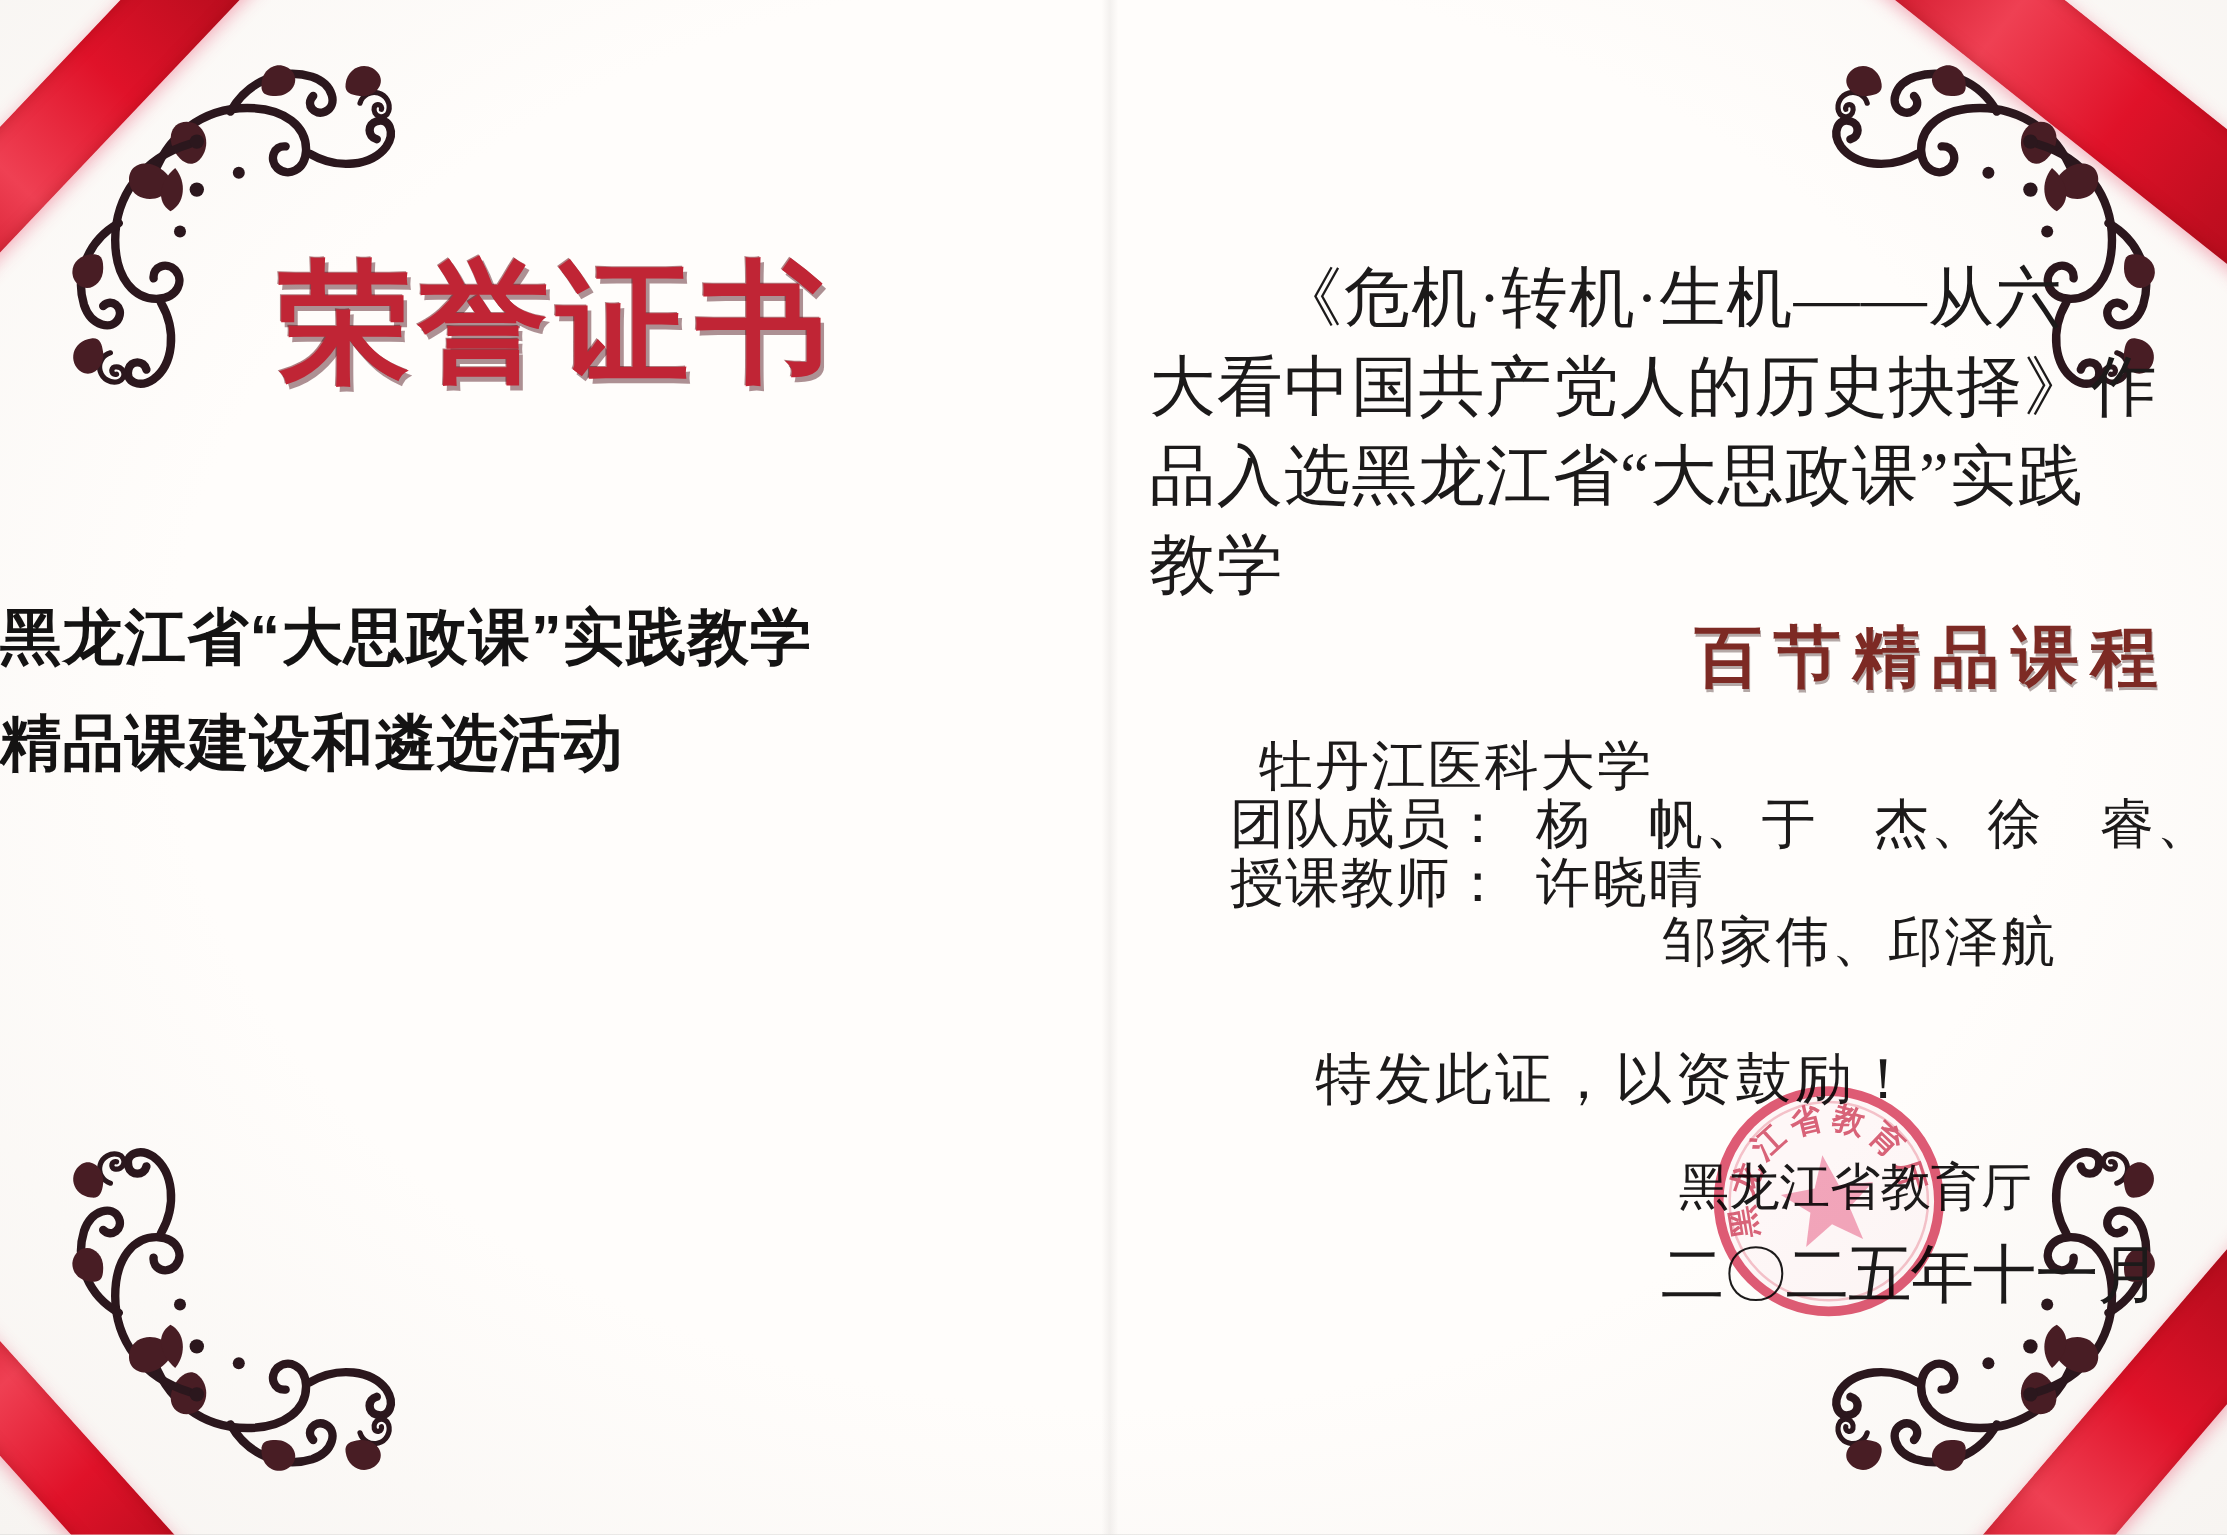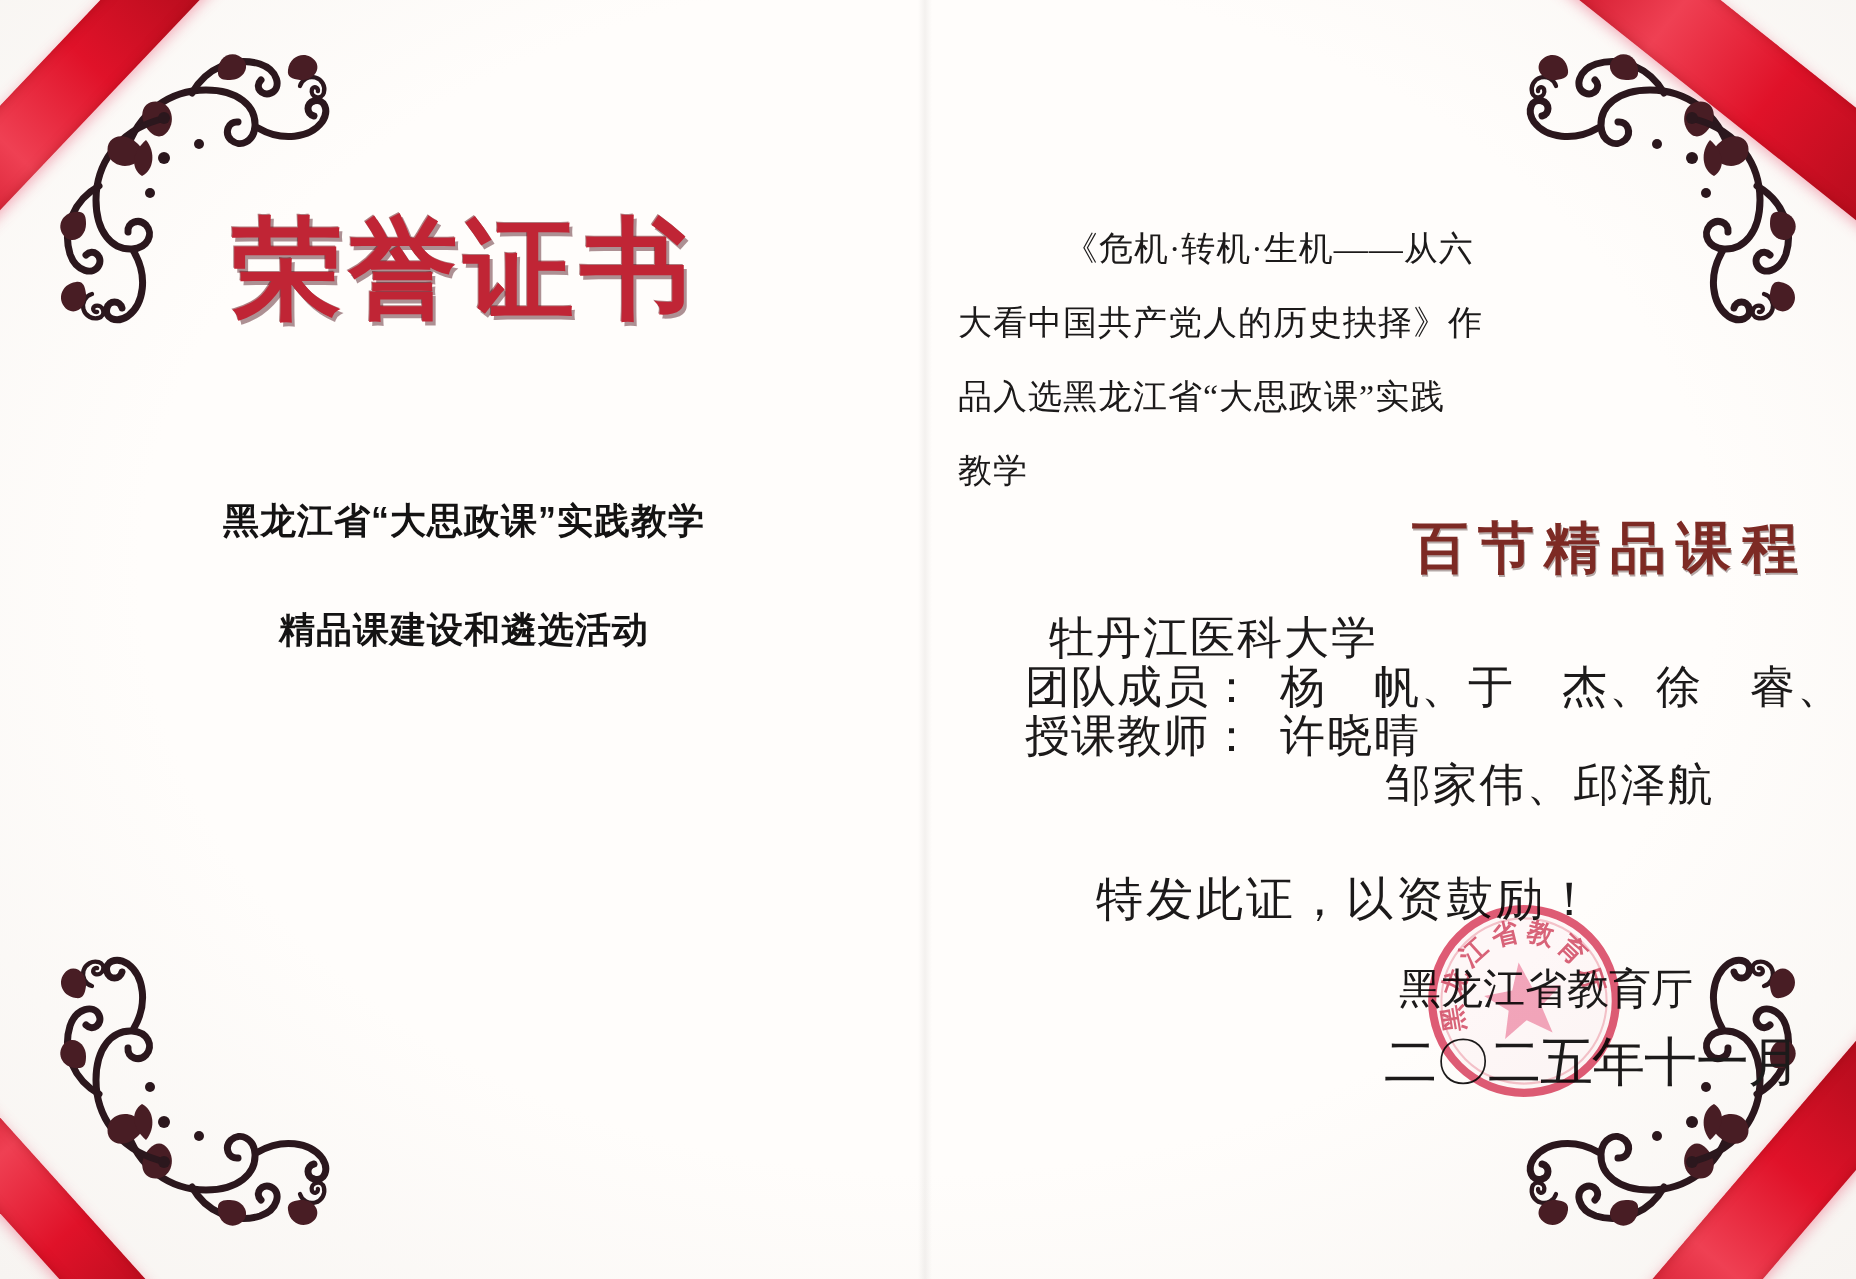"《危机·转机·生机——从六" .bodypara { font-size: 34px -> 55px }
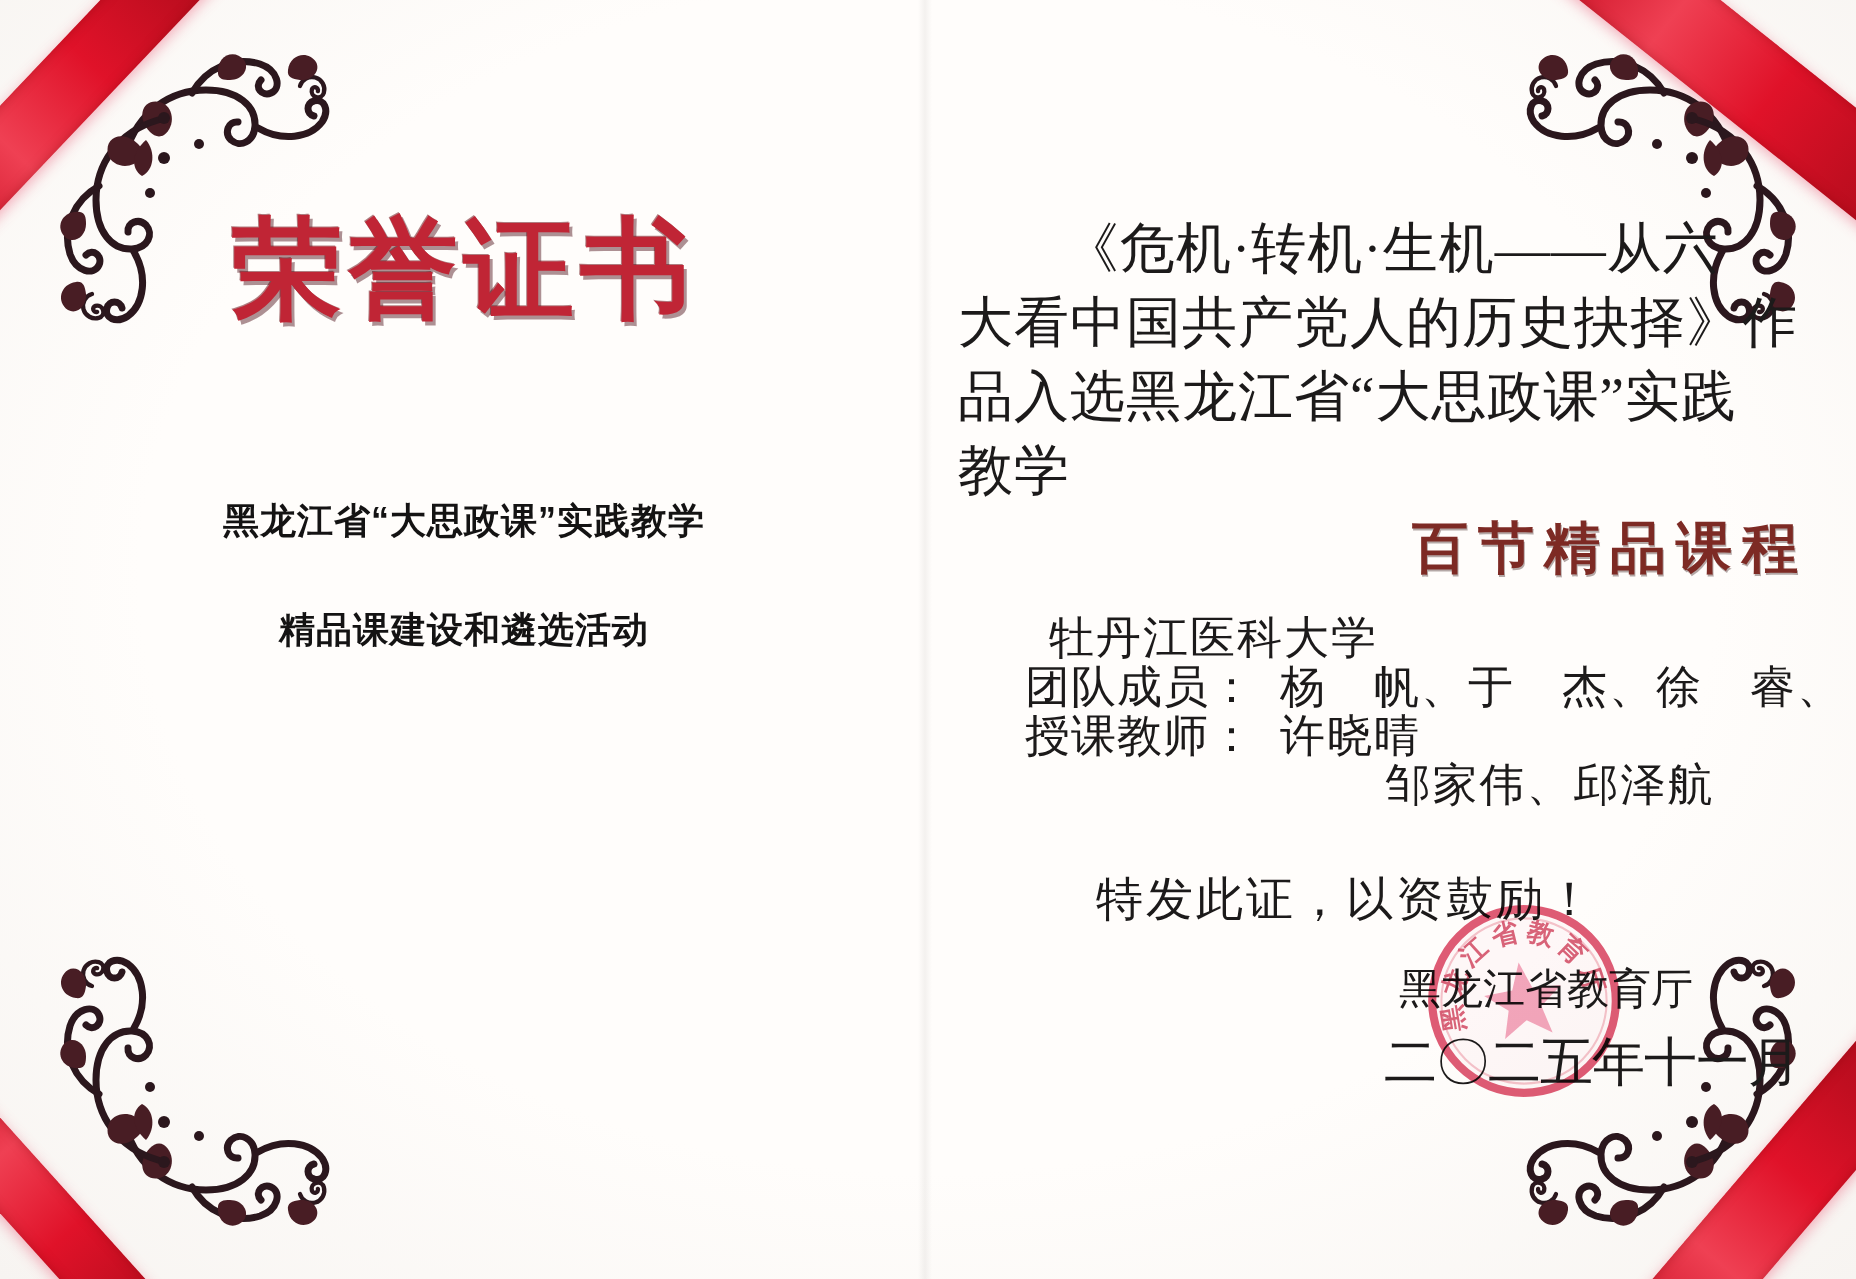"黑龙江省“大思政课”实践教学" .subtitle { font-size: 36px -> 51px; text-align: center -> none }
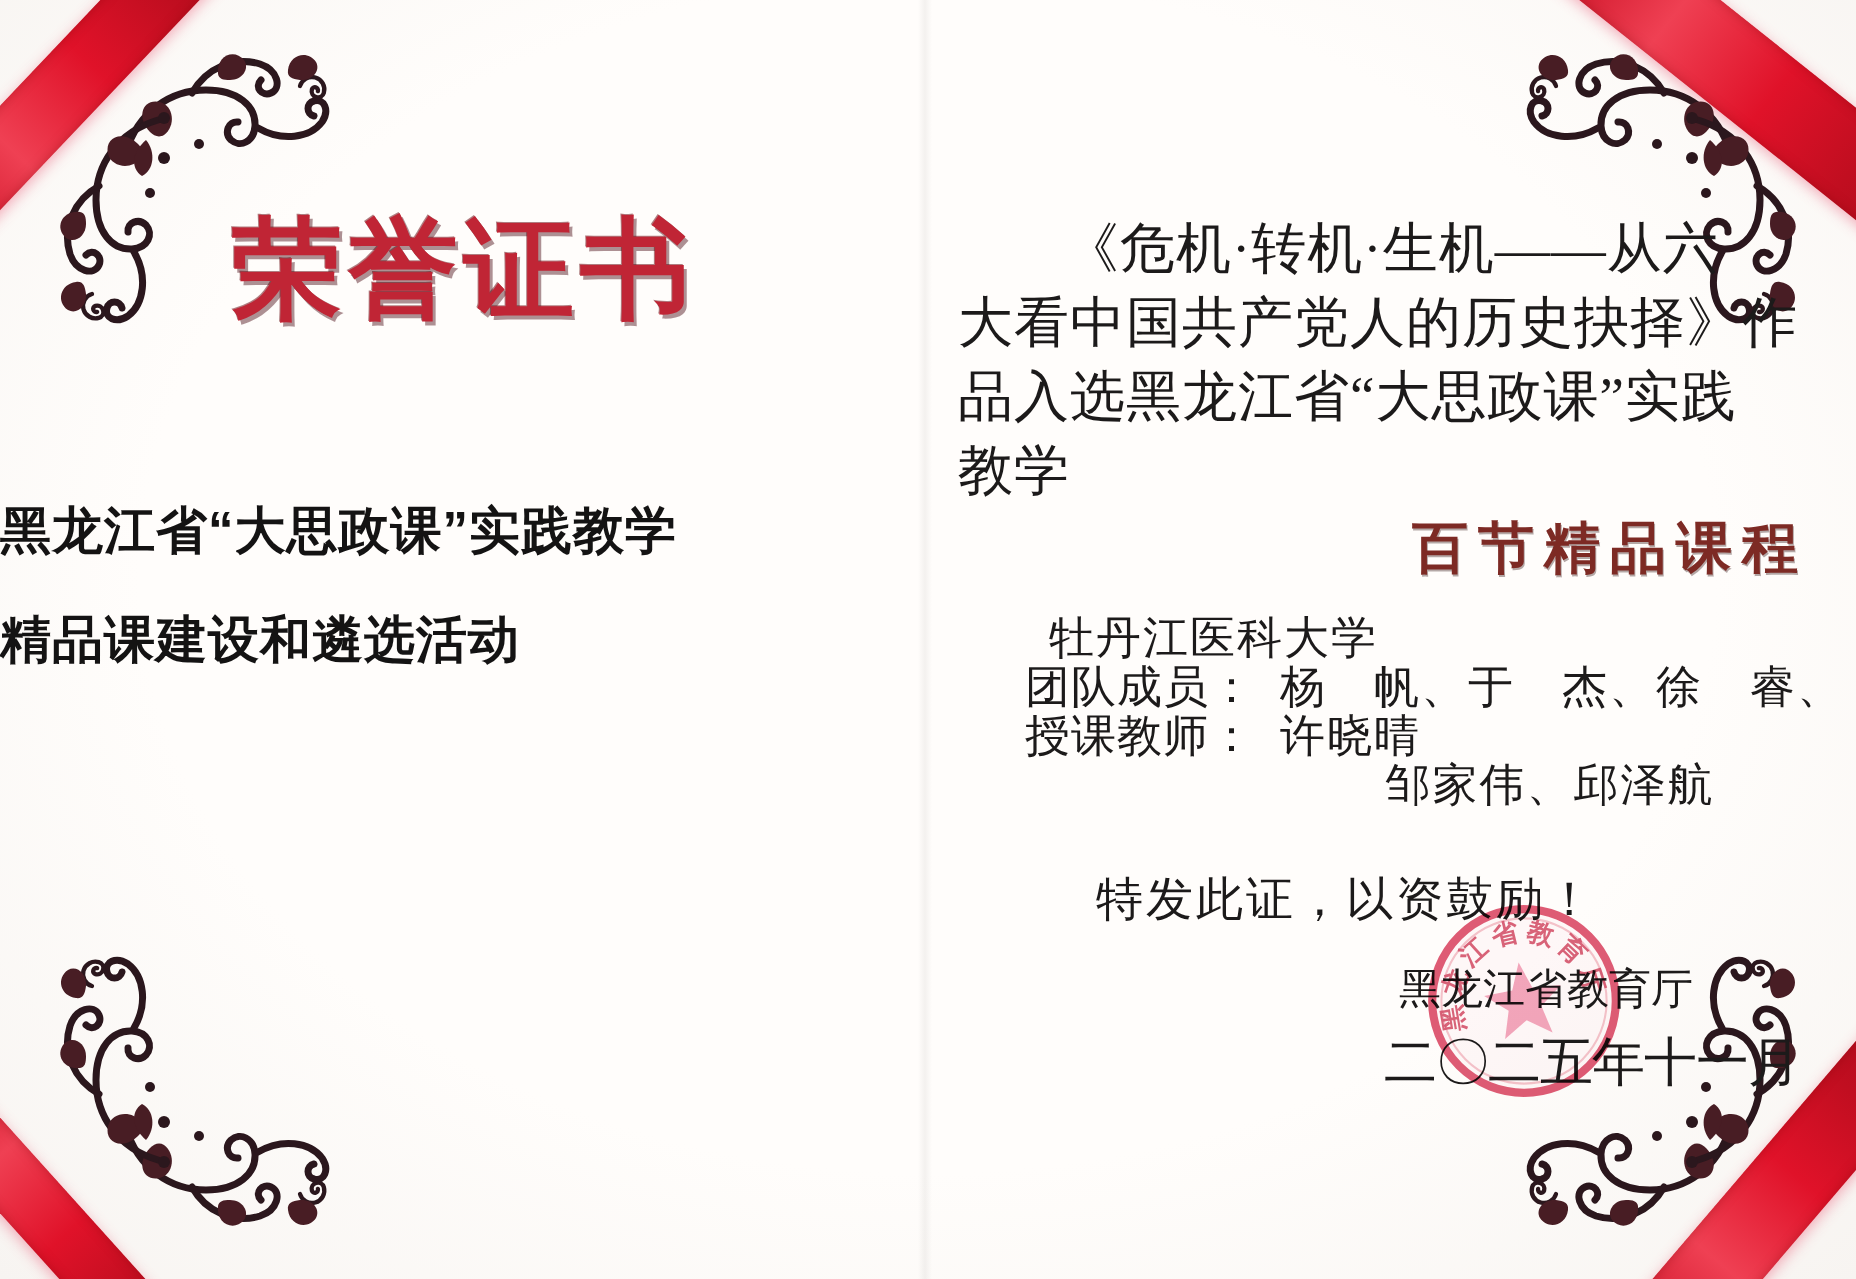"精品课建设和遴选活动" .subtitle.s2 { top: 606px -> 586px }
